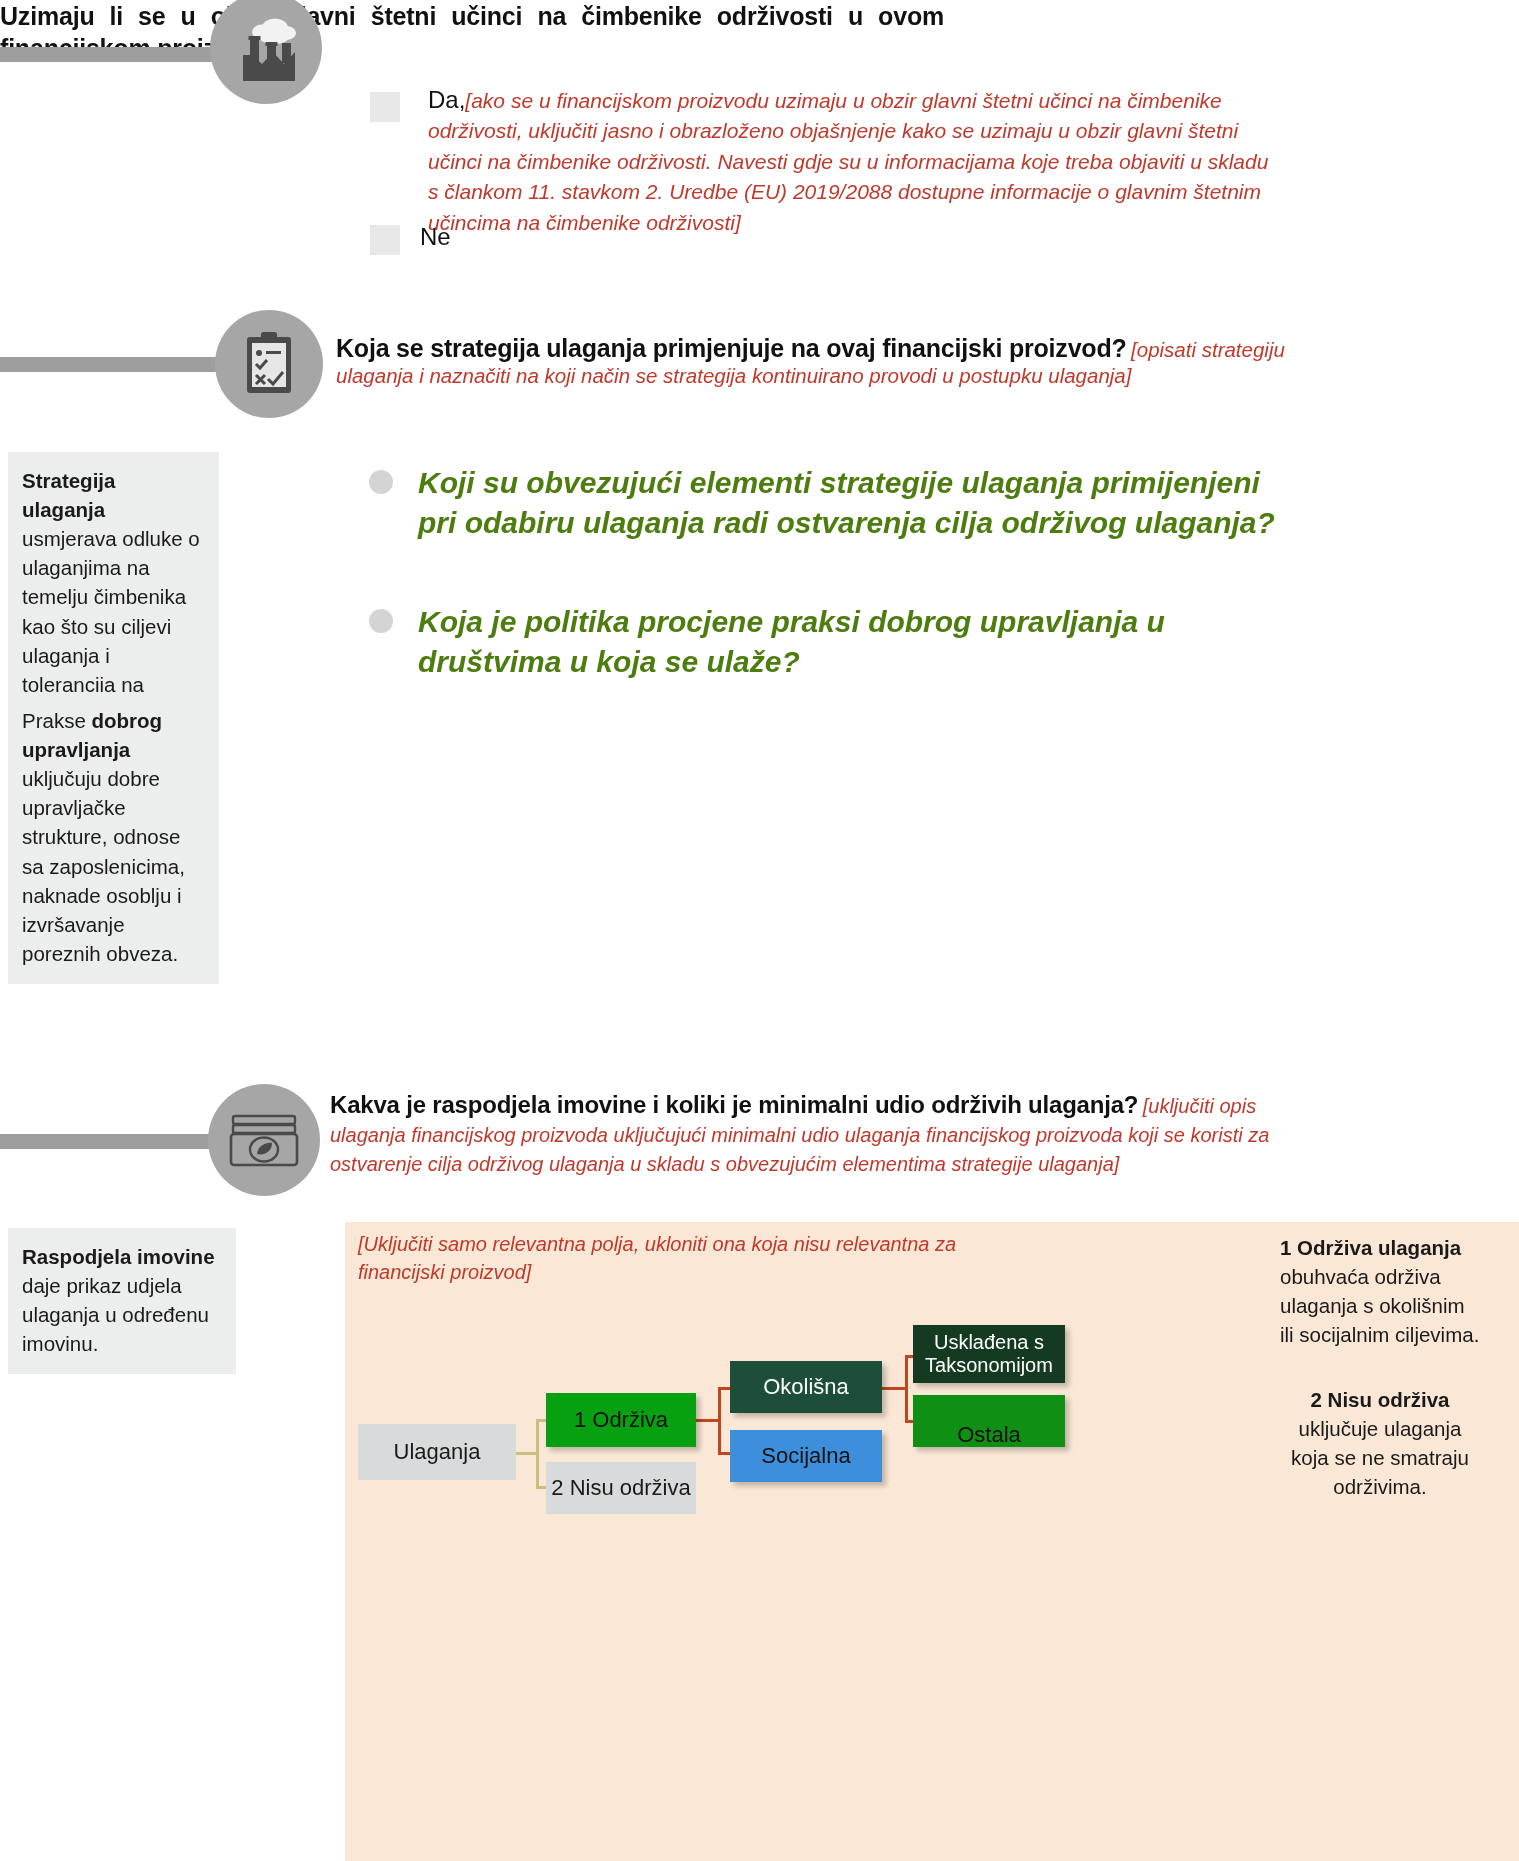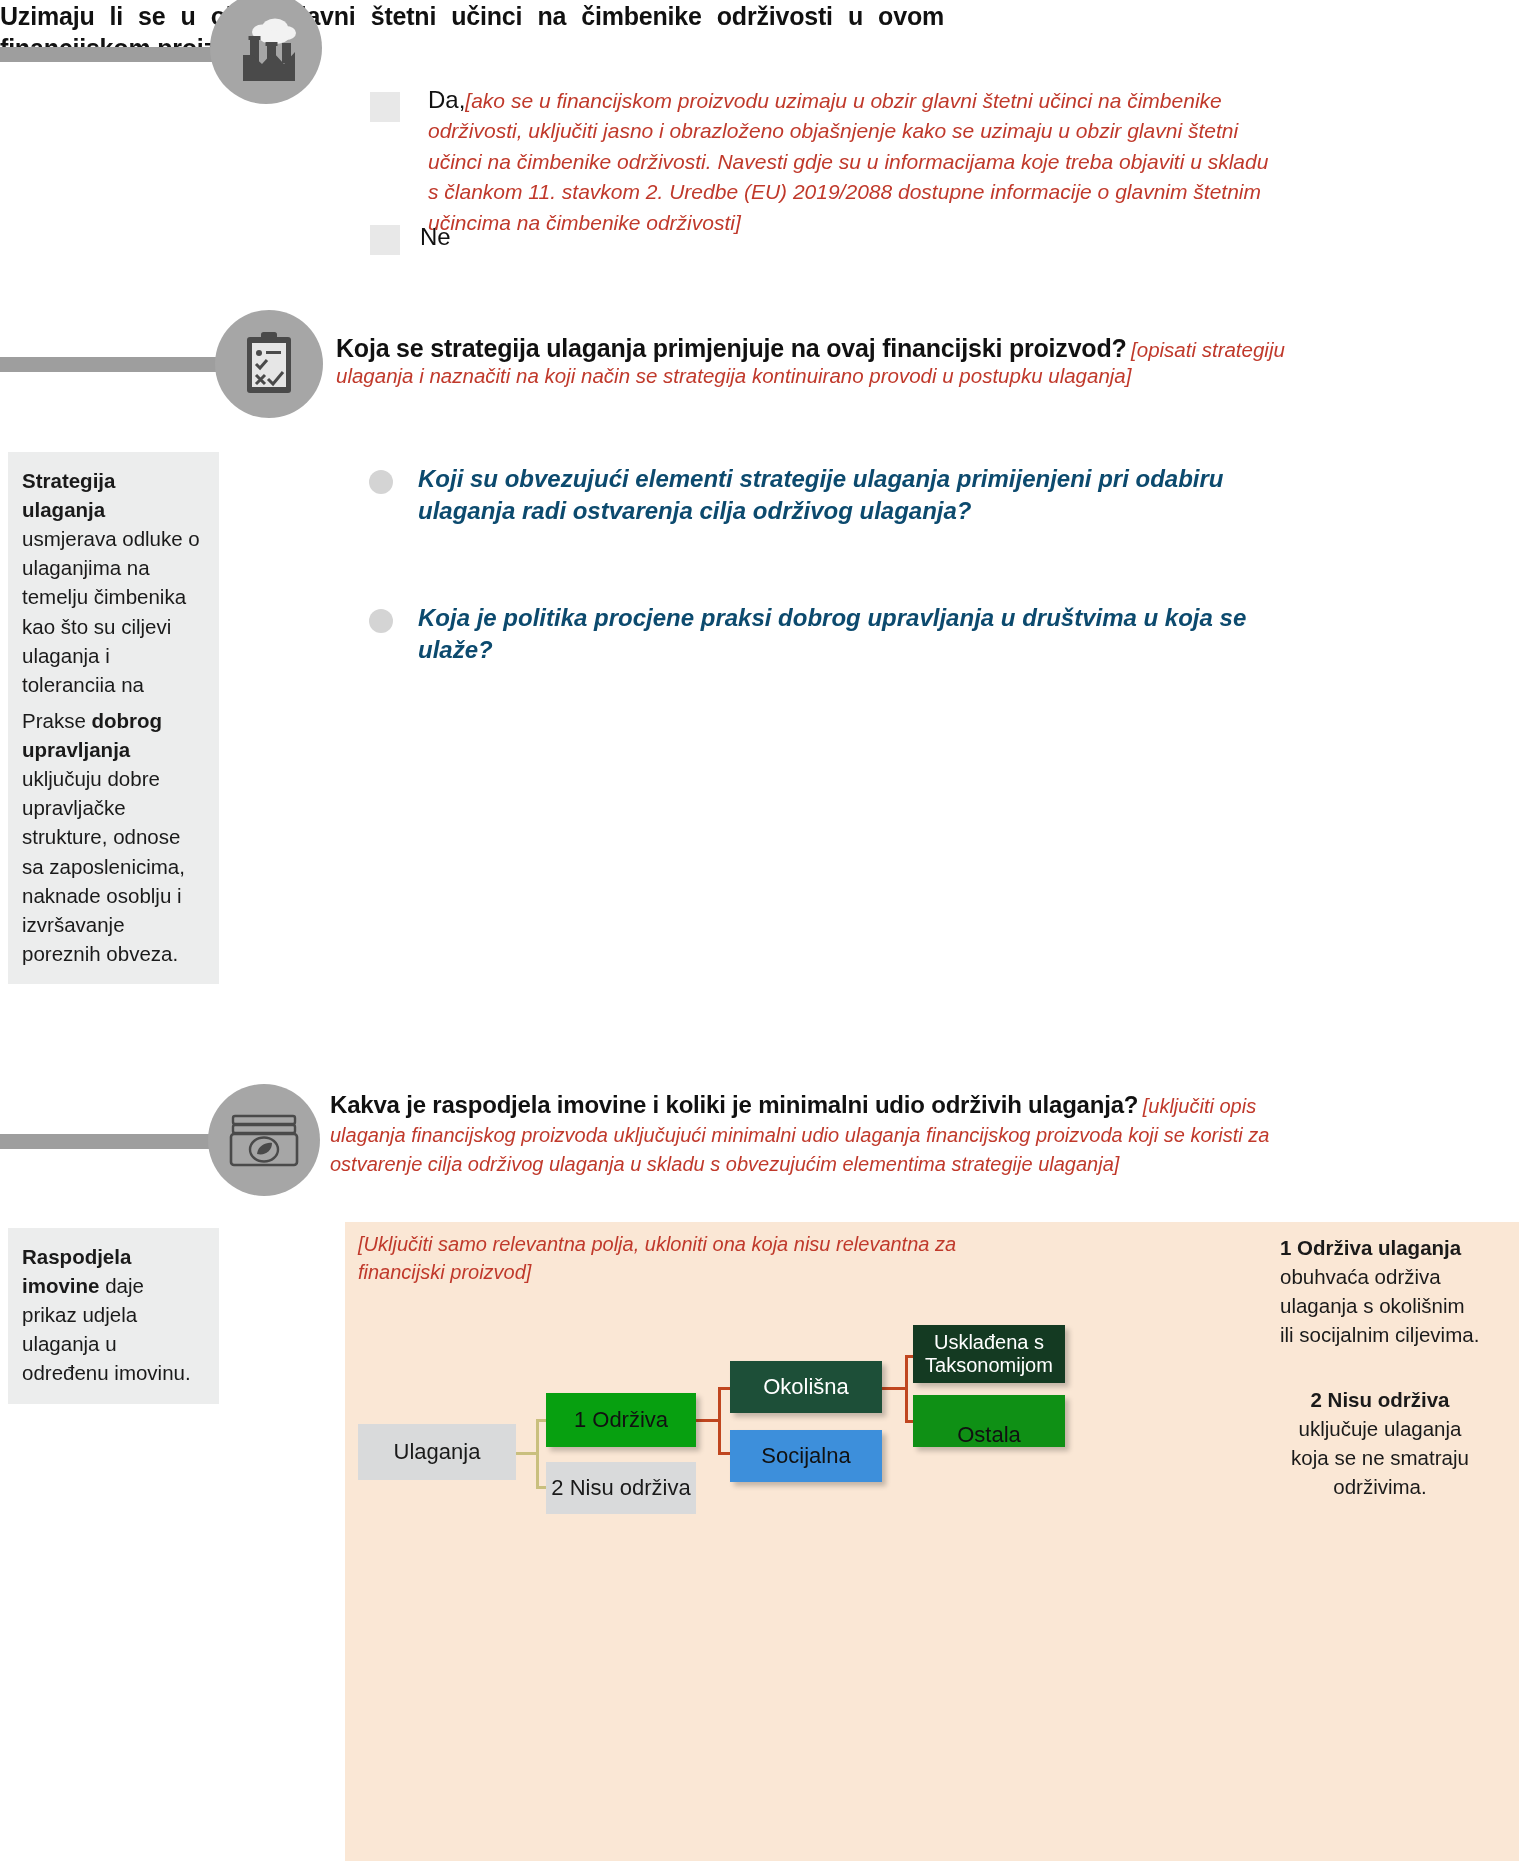"Koji su obvezujući elementi strategije" .bullet-text { color: #0c4a6e -> #4d7c0f; font-size: 24px -> 30px }
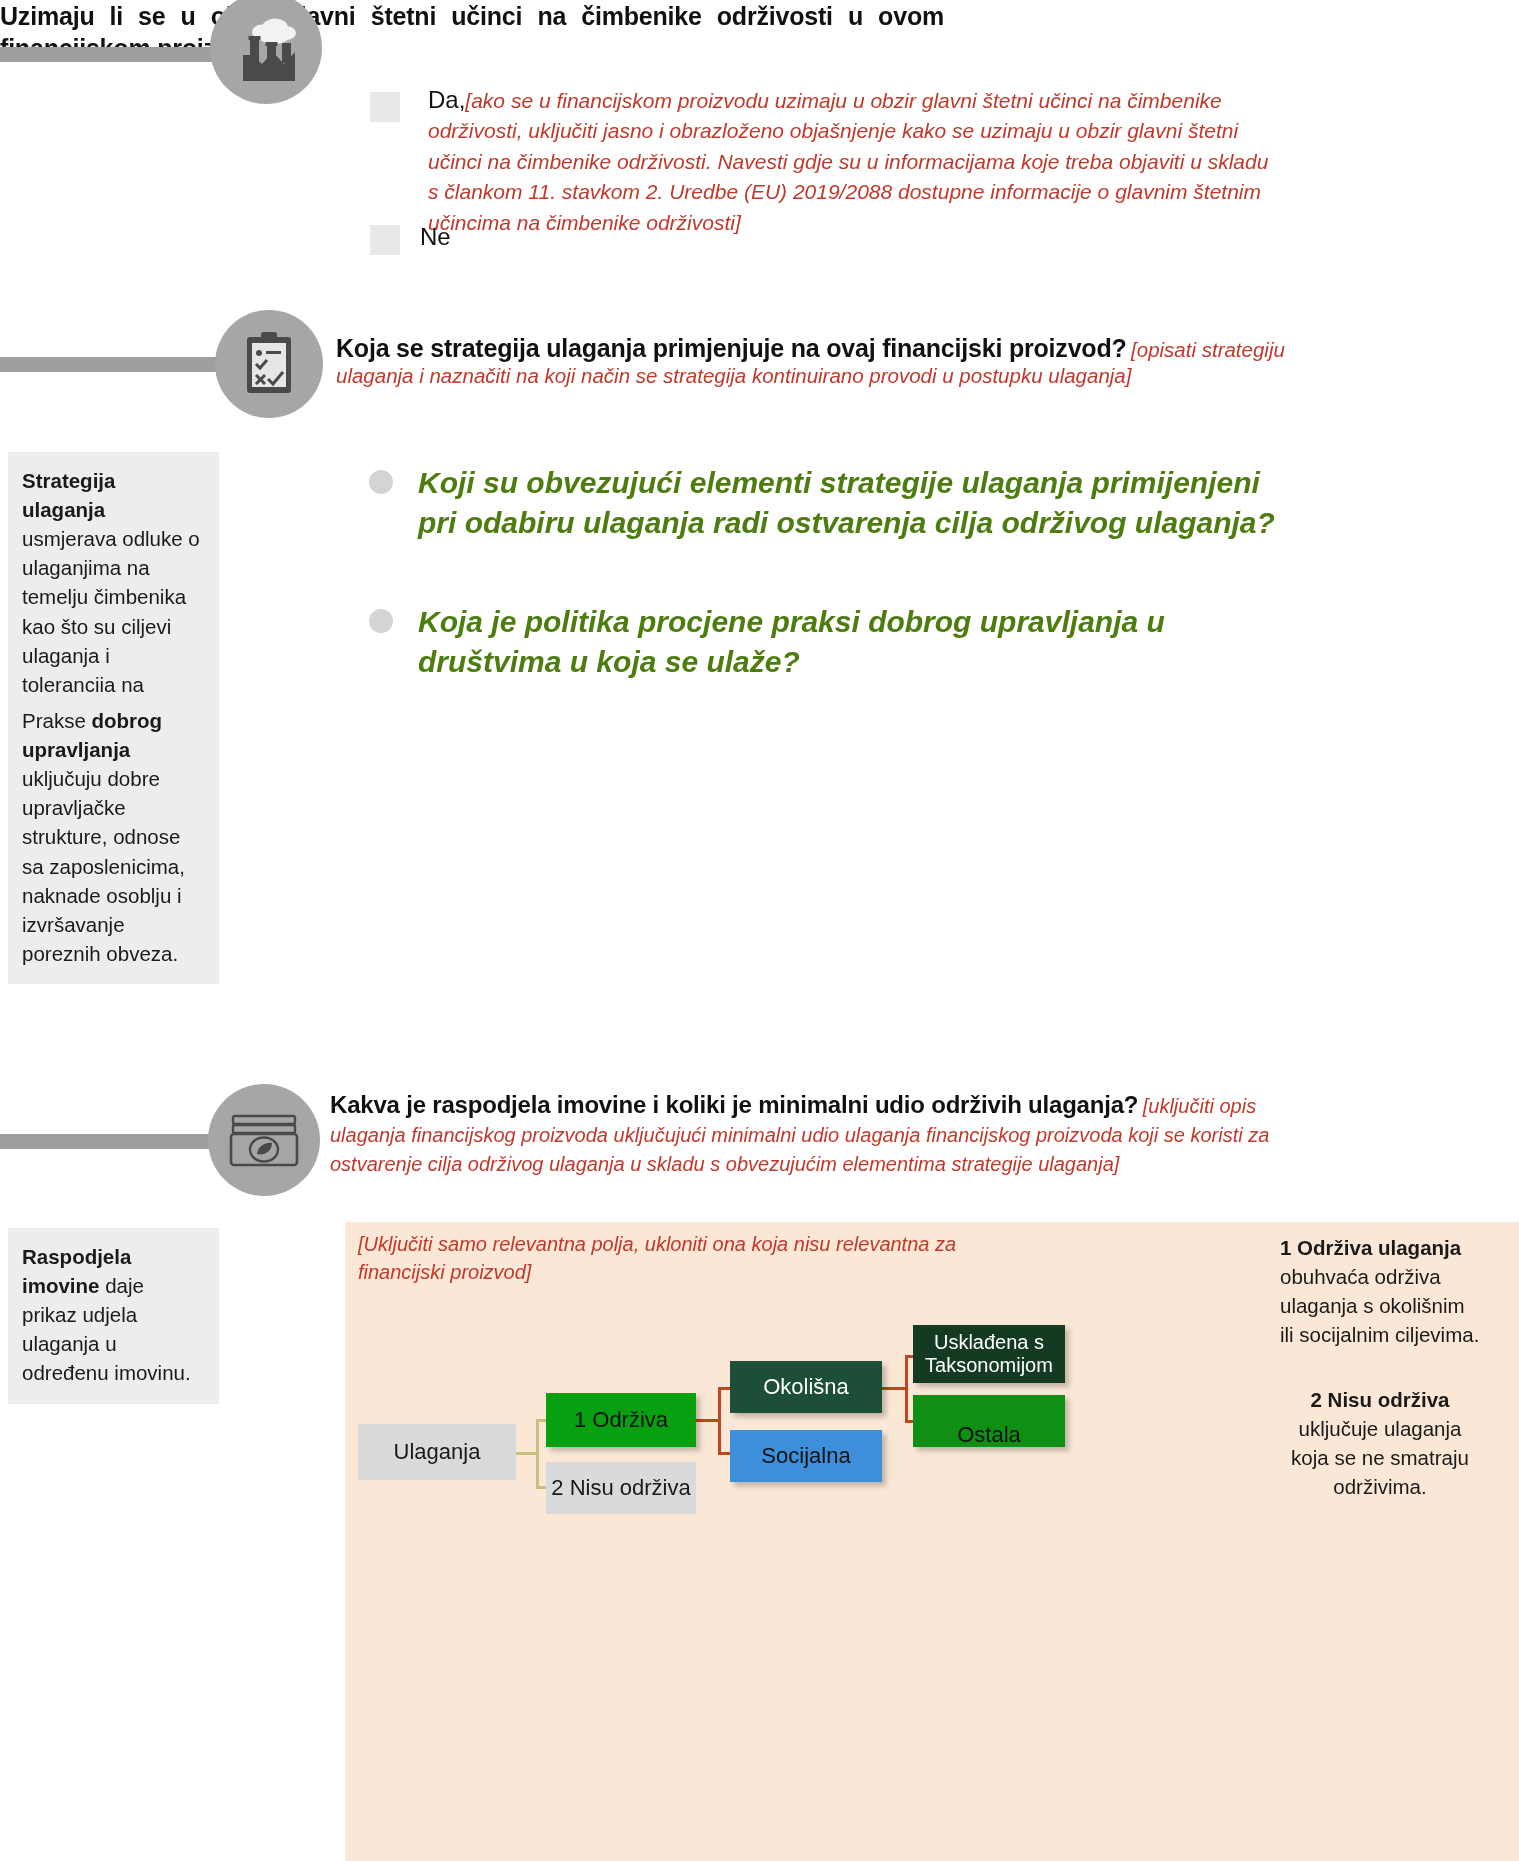"Raspodjela imovine daje prikaz udjela" div.side-box { width: 211px -> 228px }
